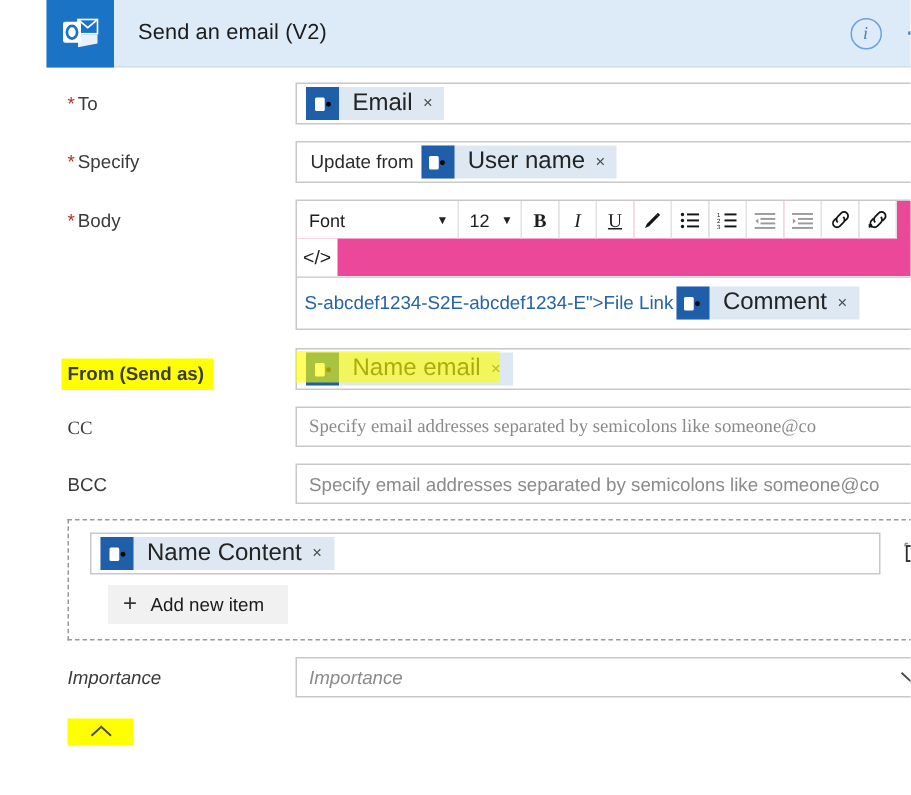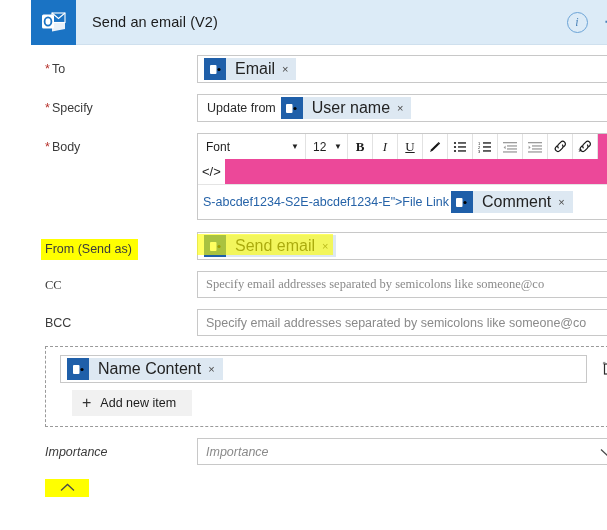"From (Send as)" .hl-label { font-weight: none -> bold }
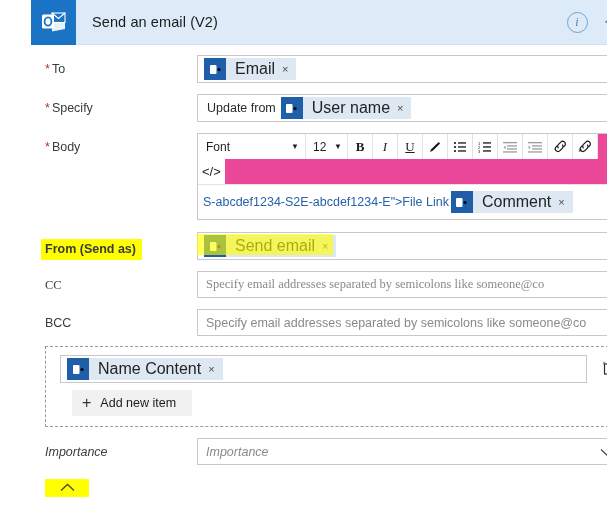"Send email" span.token-label { text: Send -> Name }
